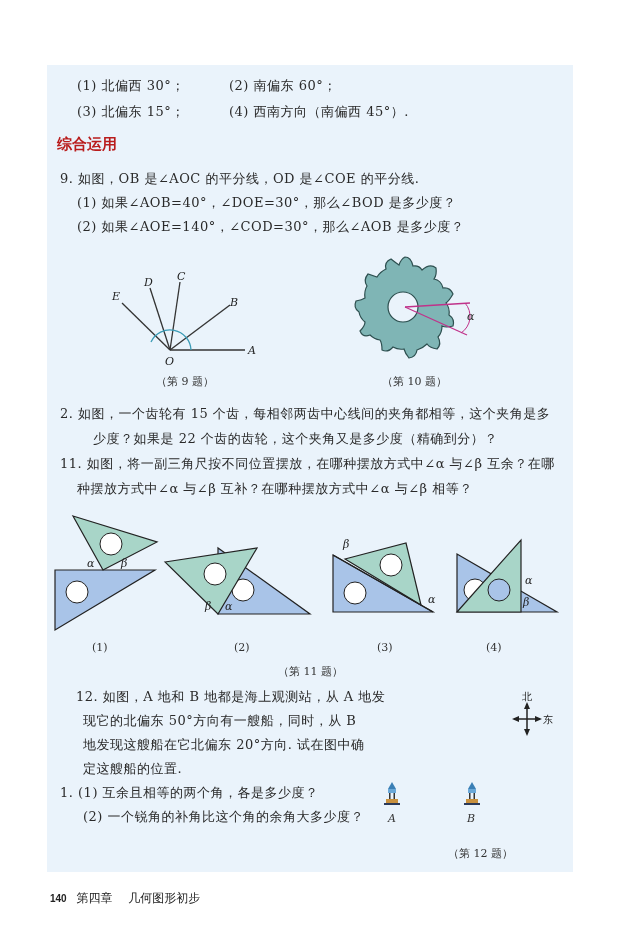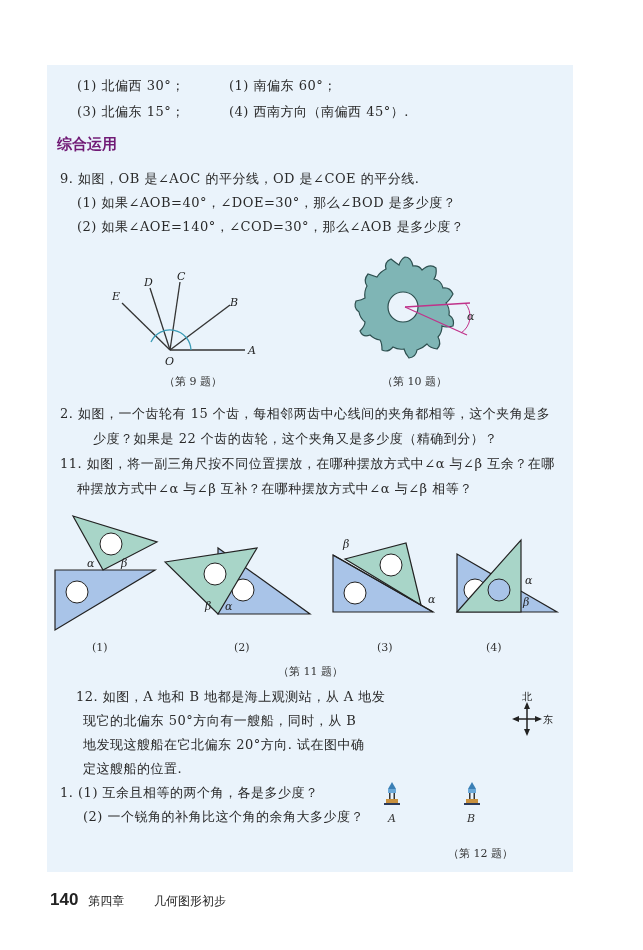"(1) 南偏东 60°；" div.line { text: 1 -> 2 }
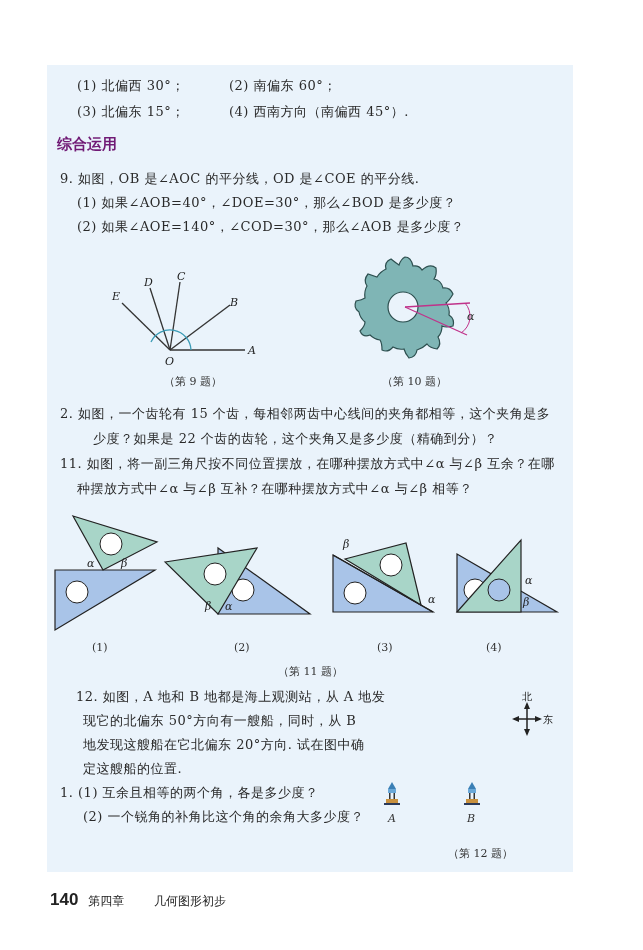"综合运用" .heading { color: #701a75 -> #b91c1c }
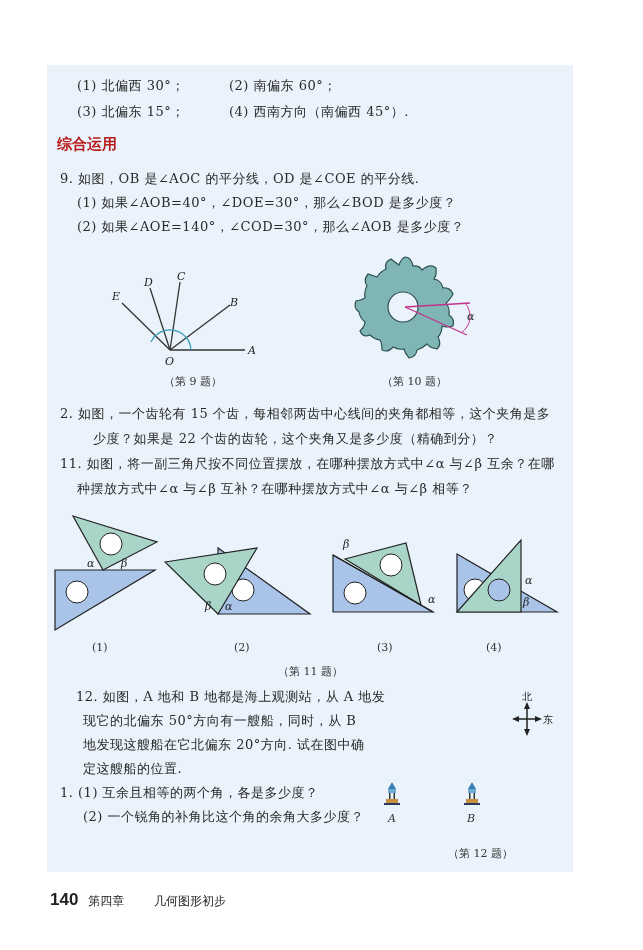"（第 9 题）" div.cap { left: 164px -> 156px }
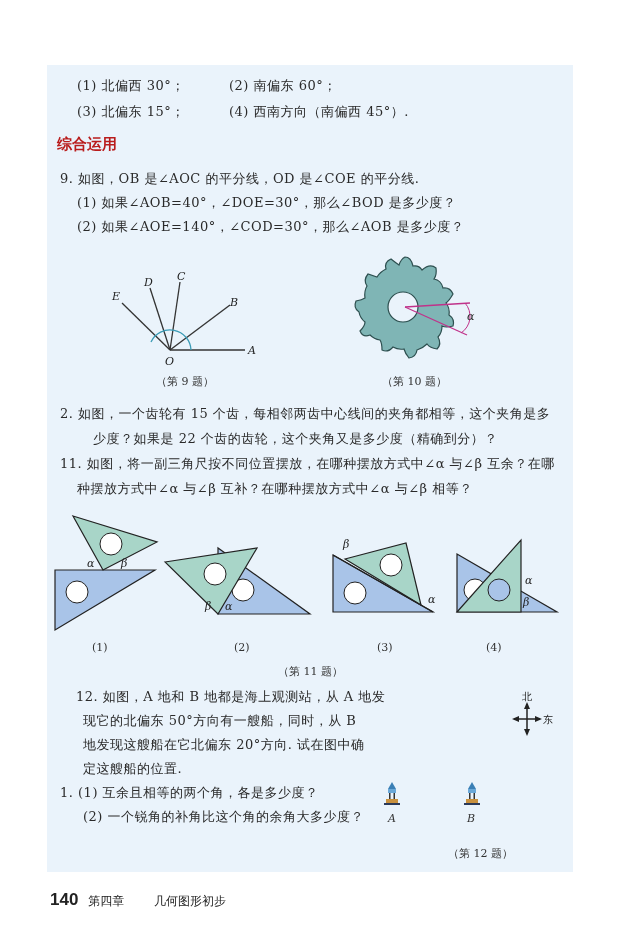"140" .footer .num { font-size: 17px -> 10px }
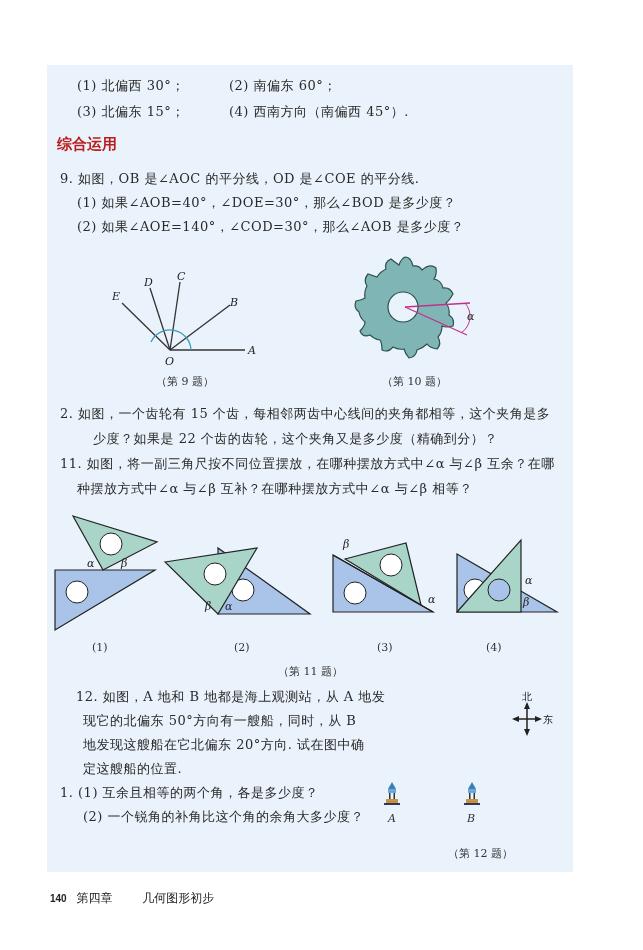"几何图形初步" span { margin-left: 26px -> 12px }
